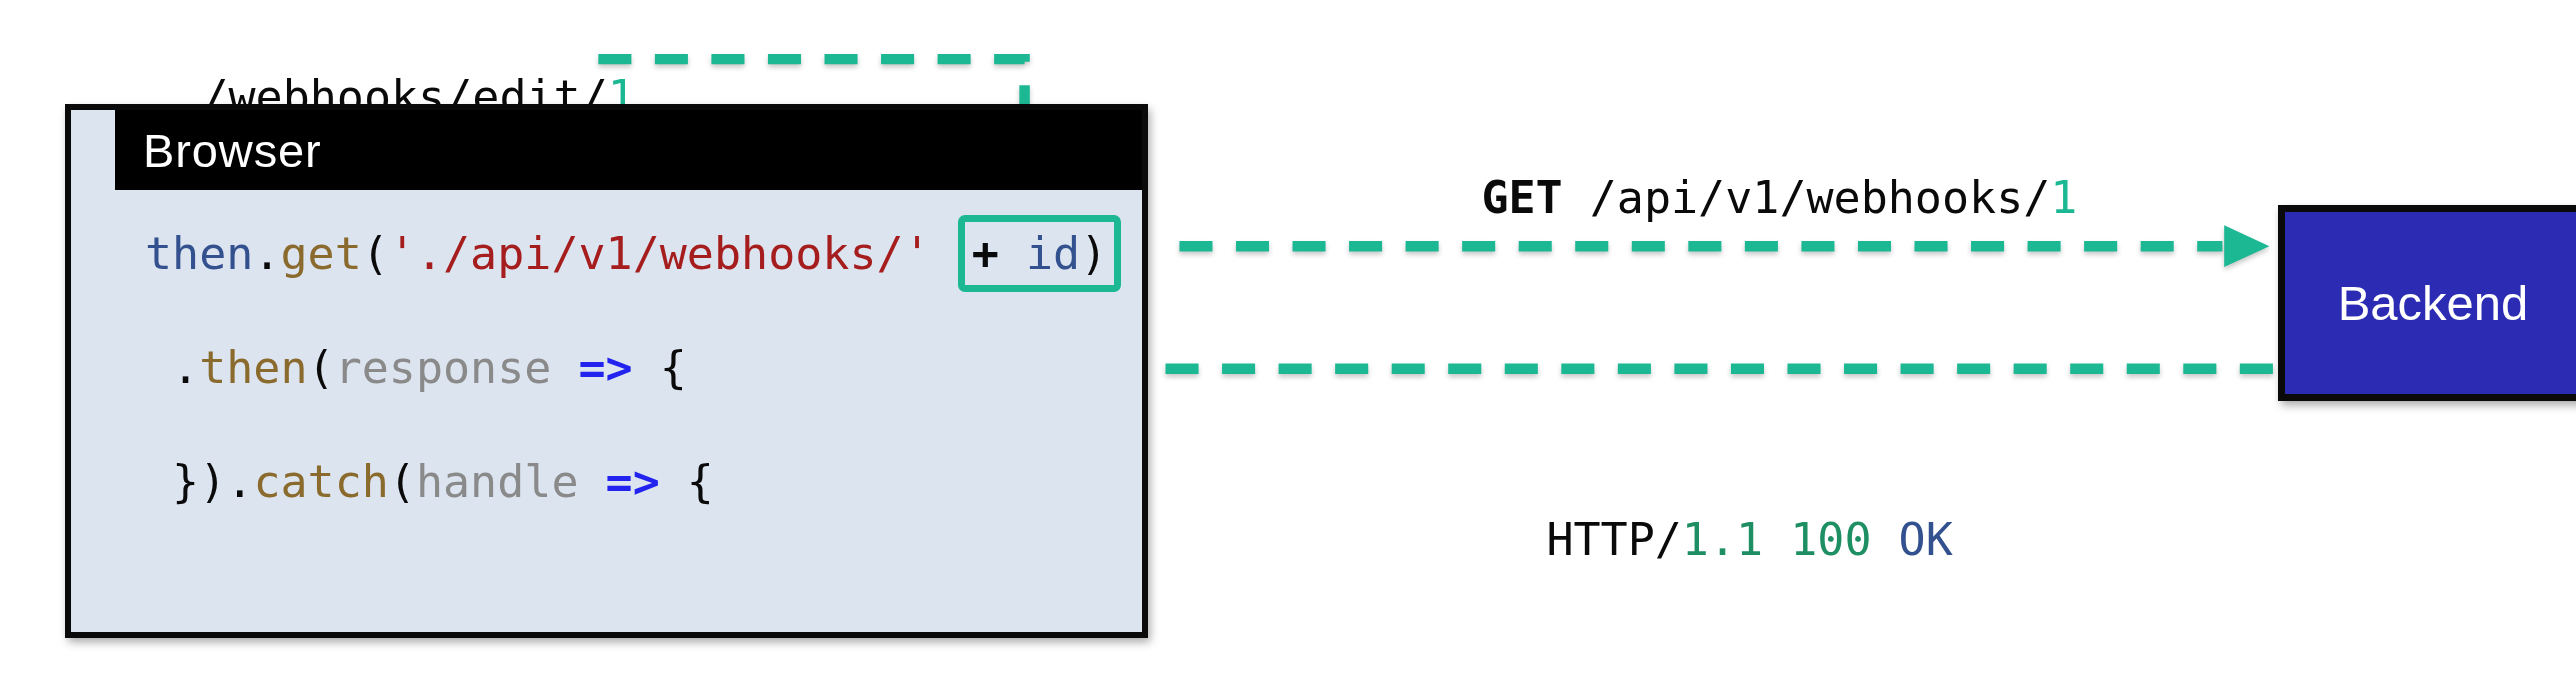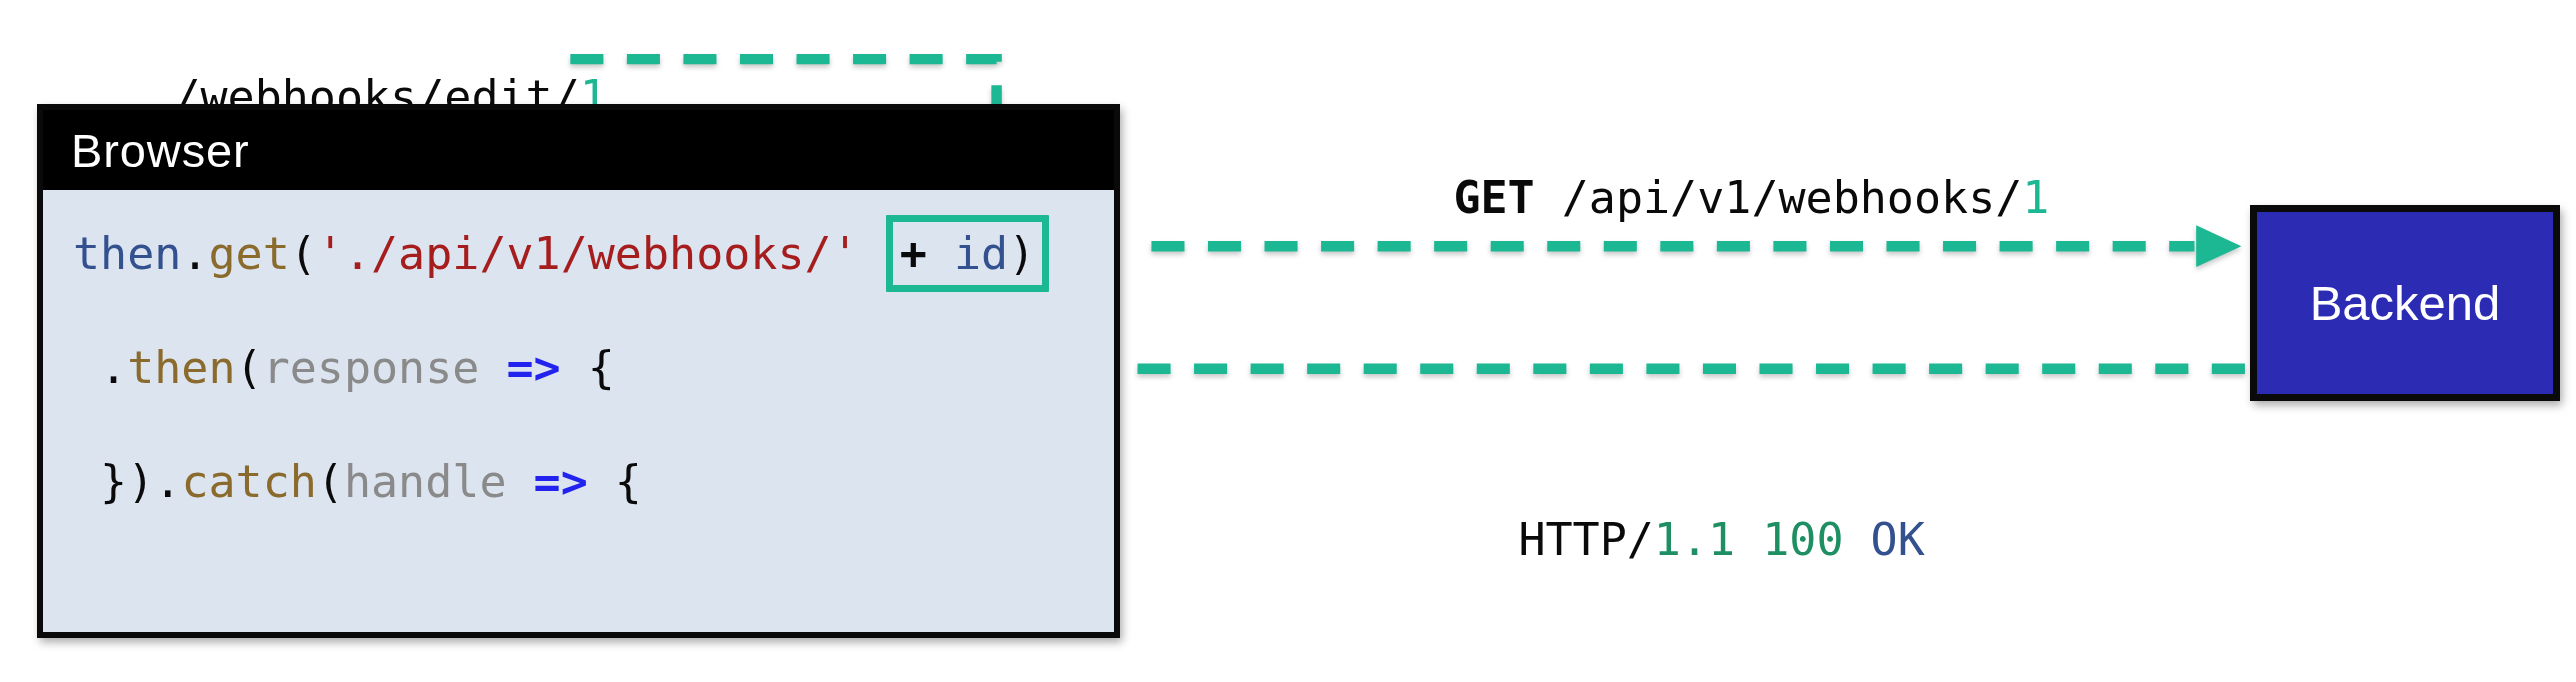"/webhooks/edit/1" .canvas { margin-left: none -> 28px }
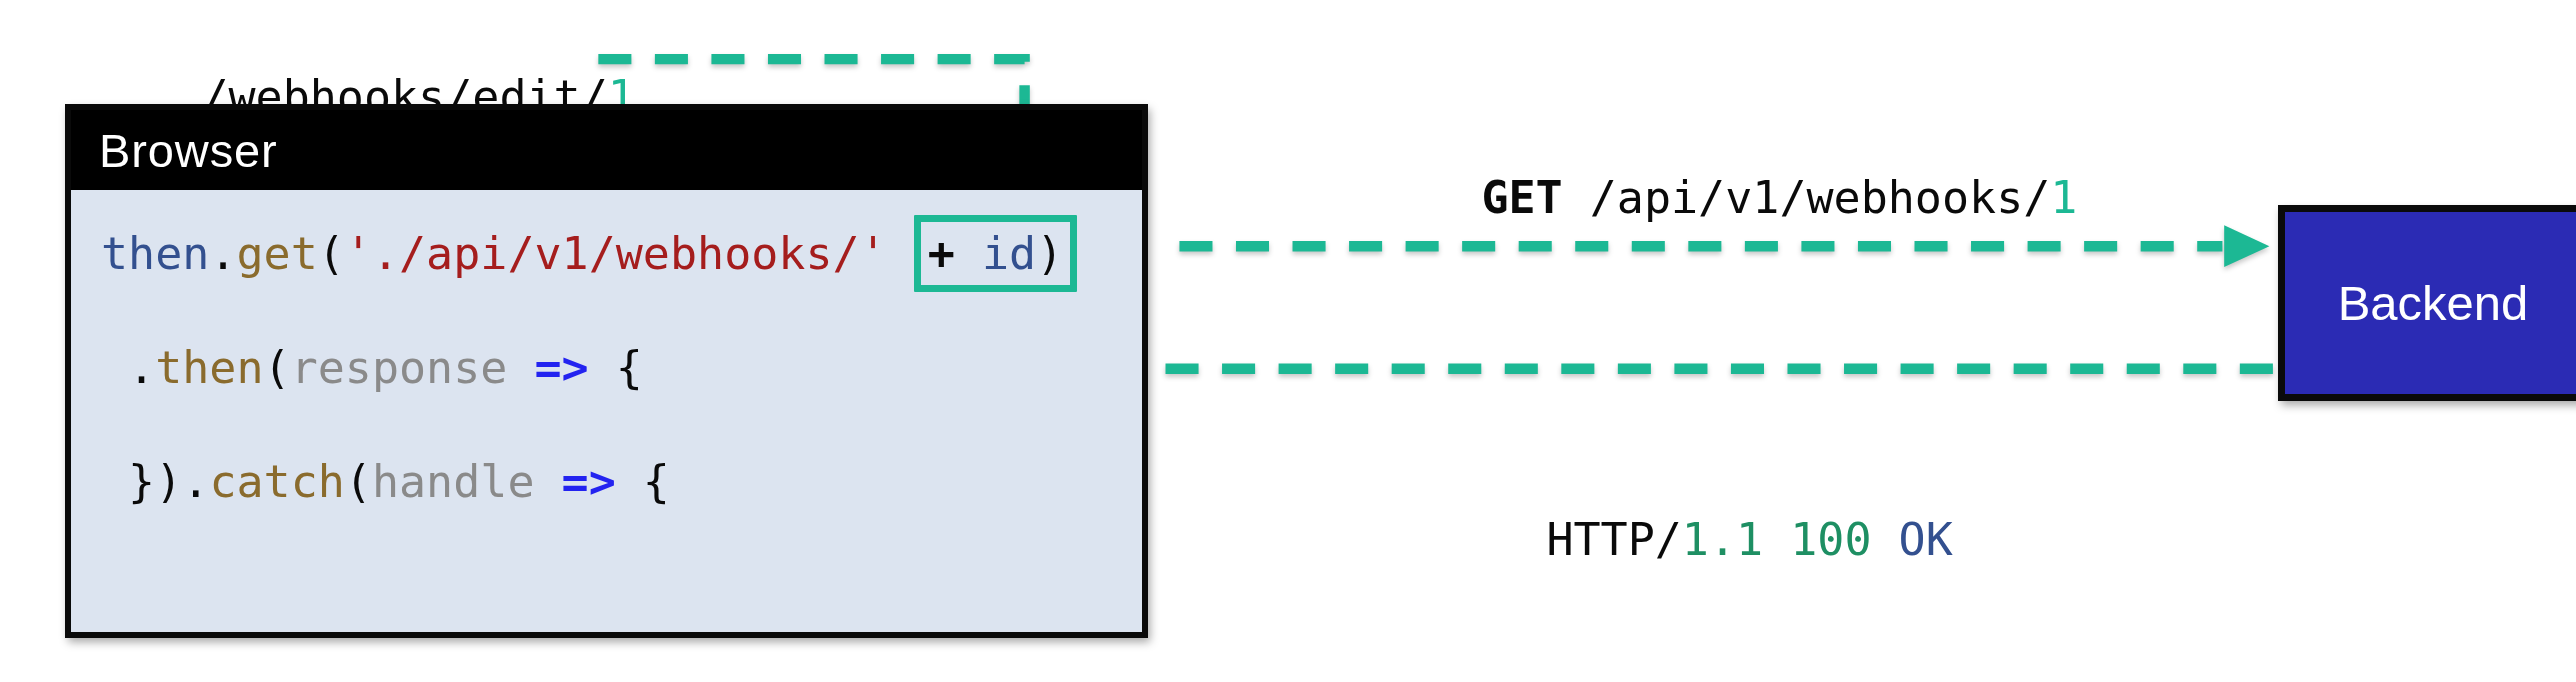"Browser" .browser-window { padding-left: none -> 44px }
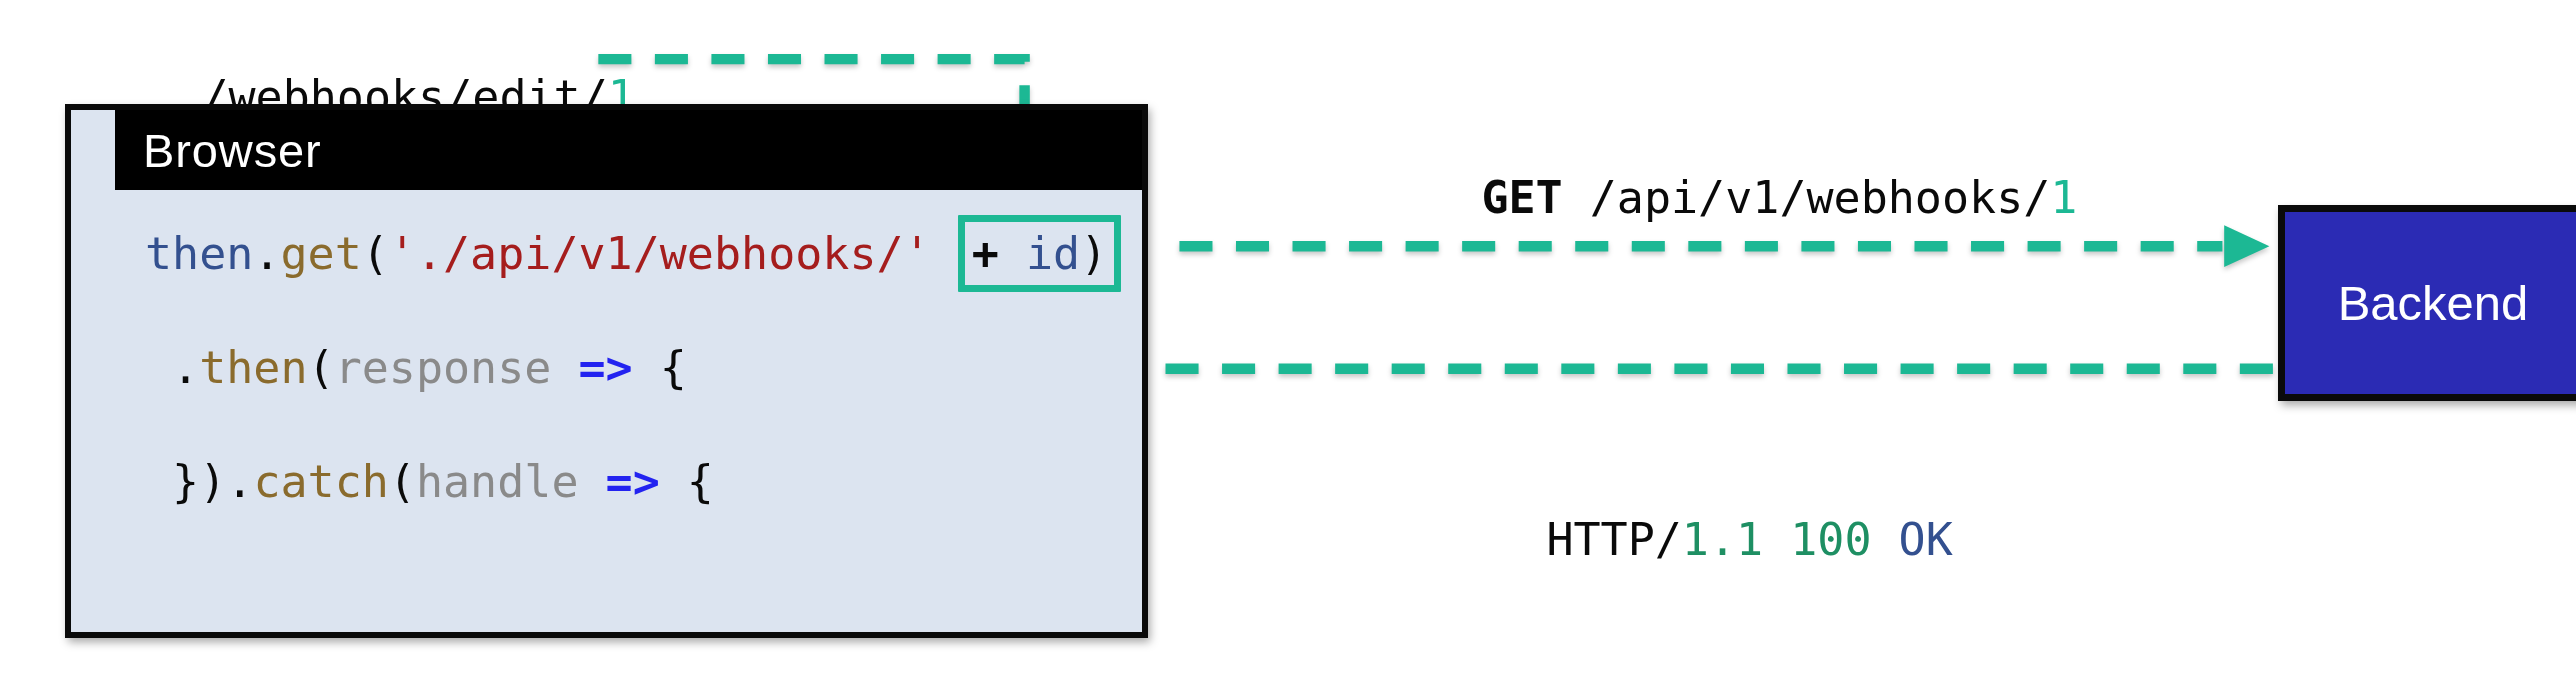"+ id)" .hl-box { border-radius: 1px -> 7px }
